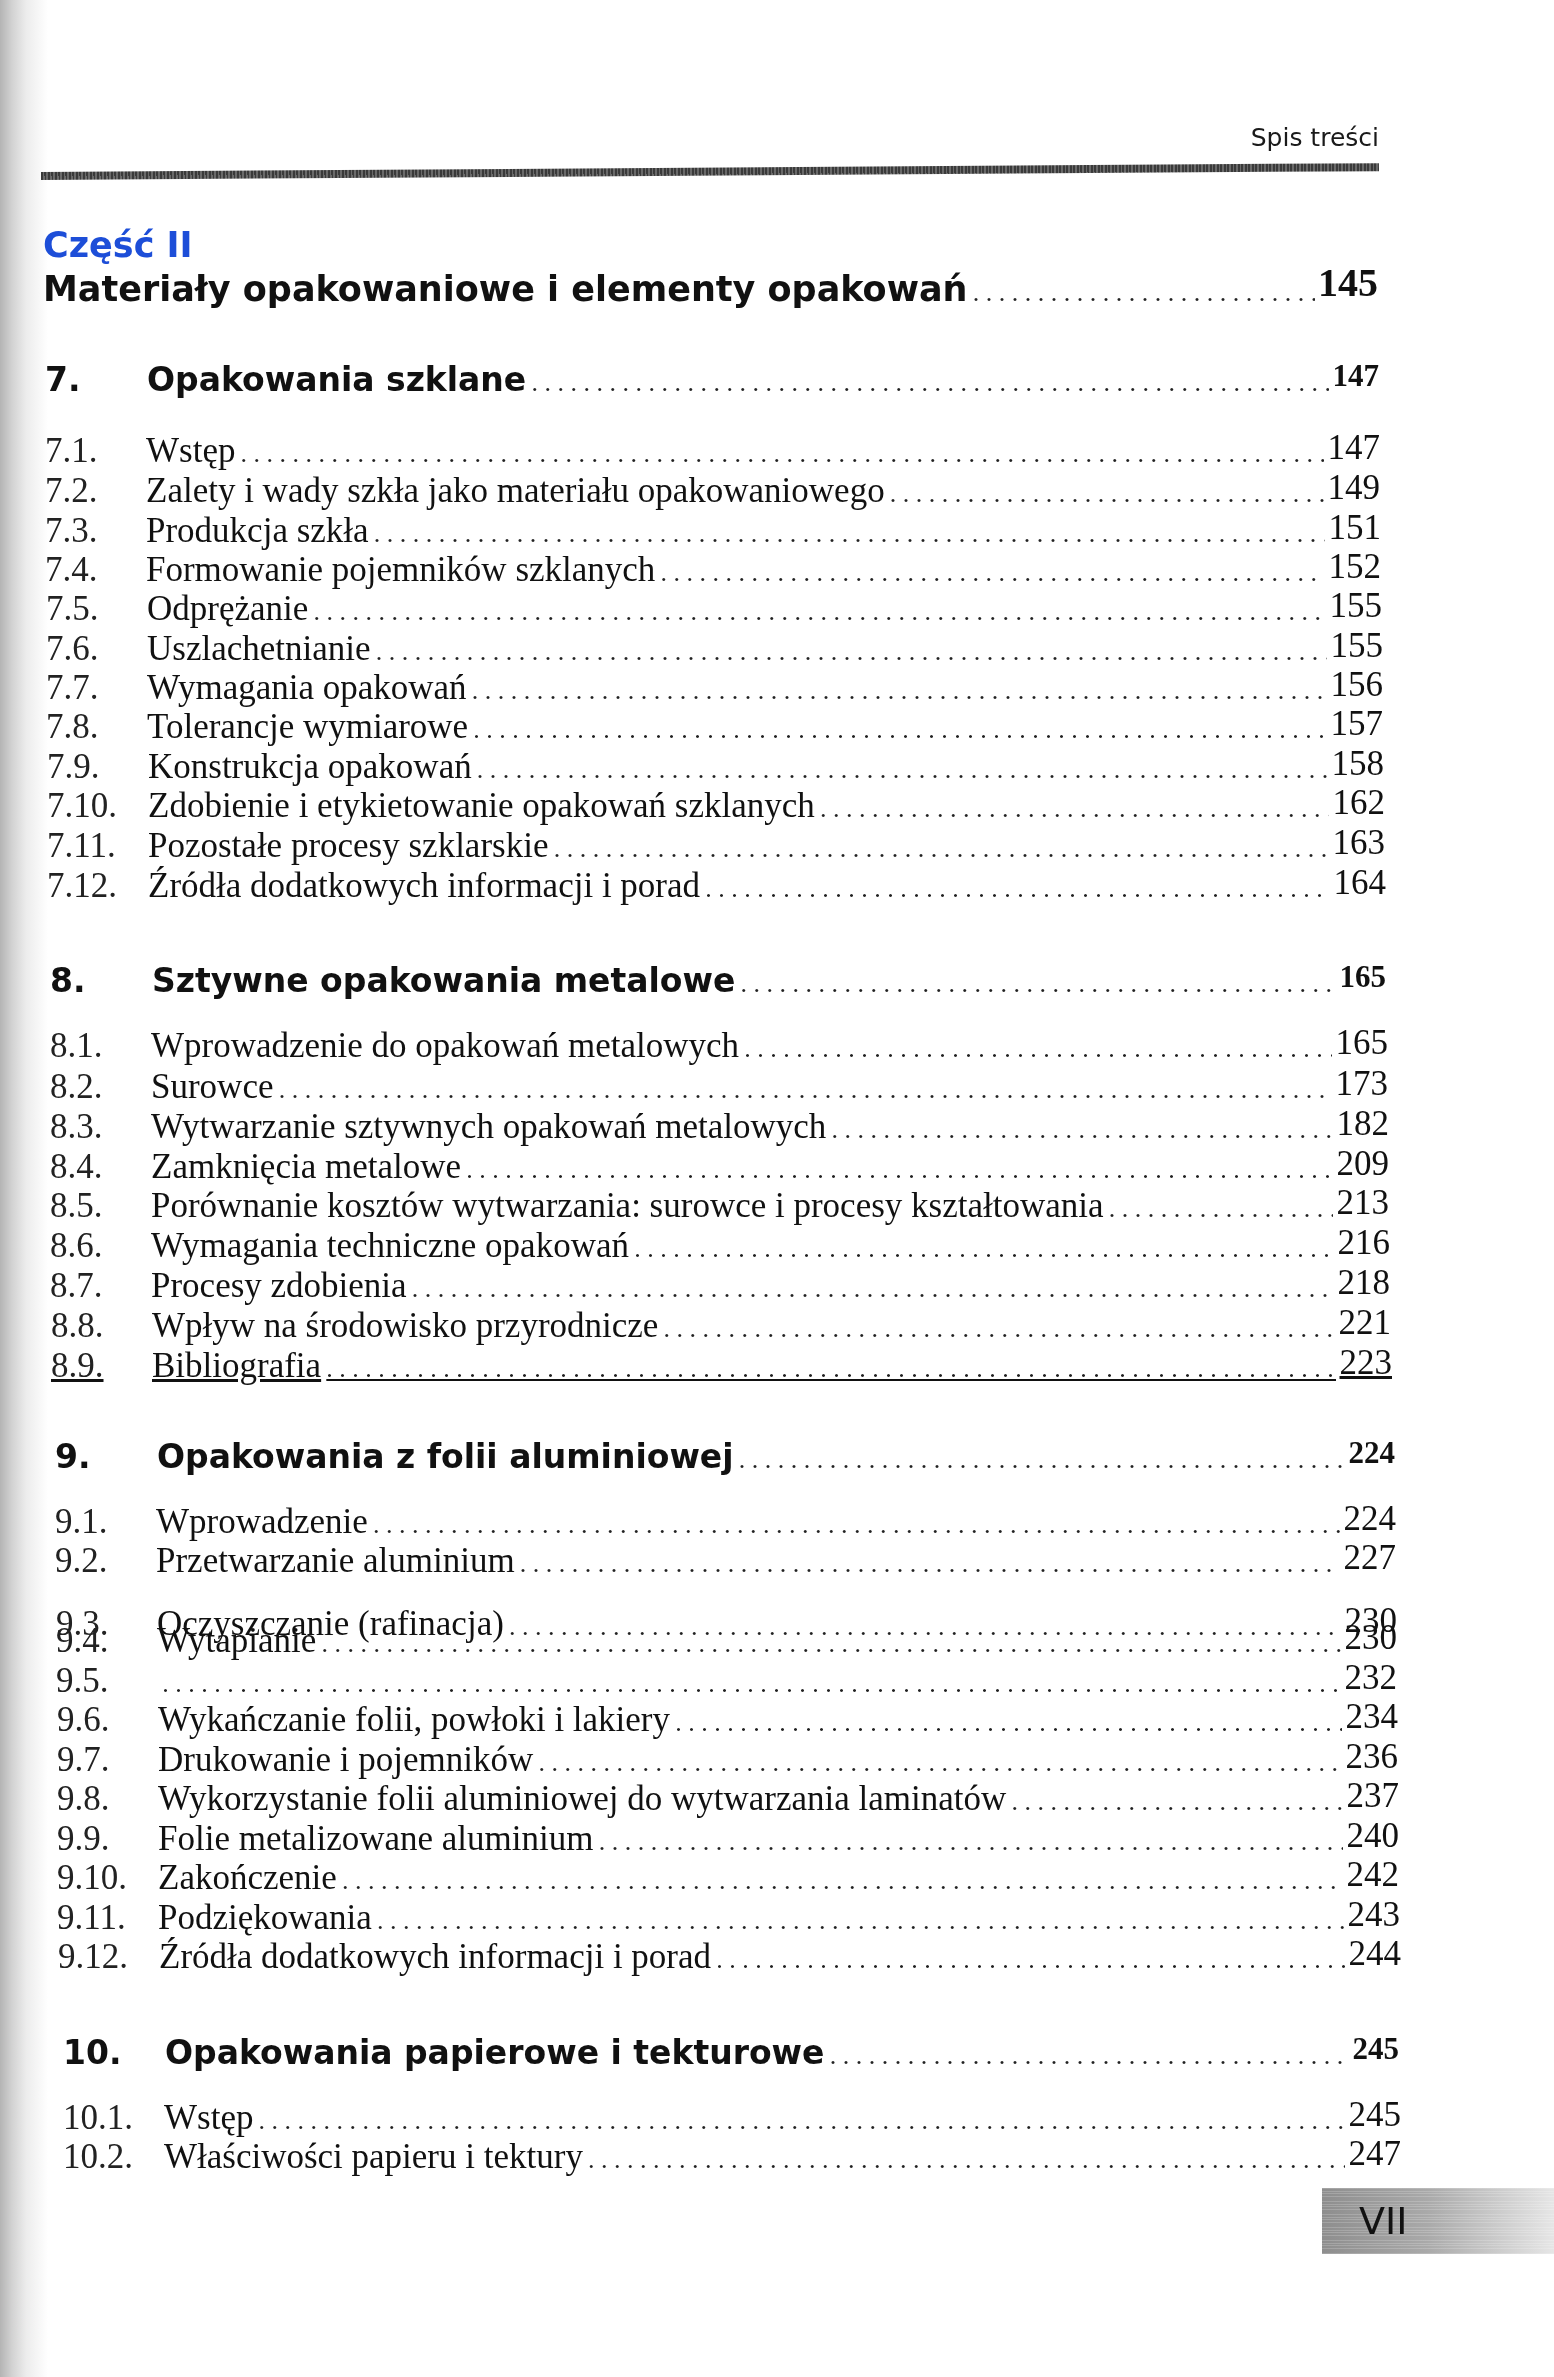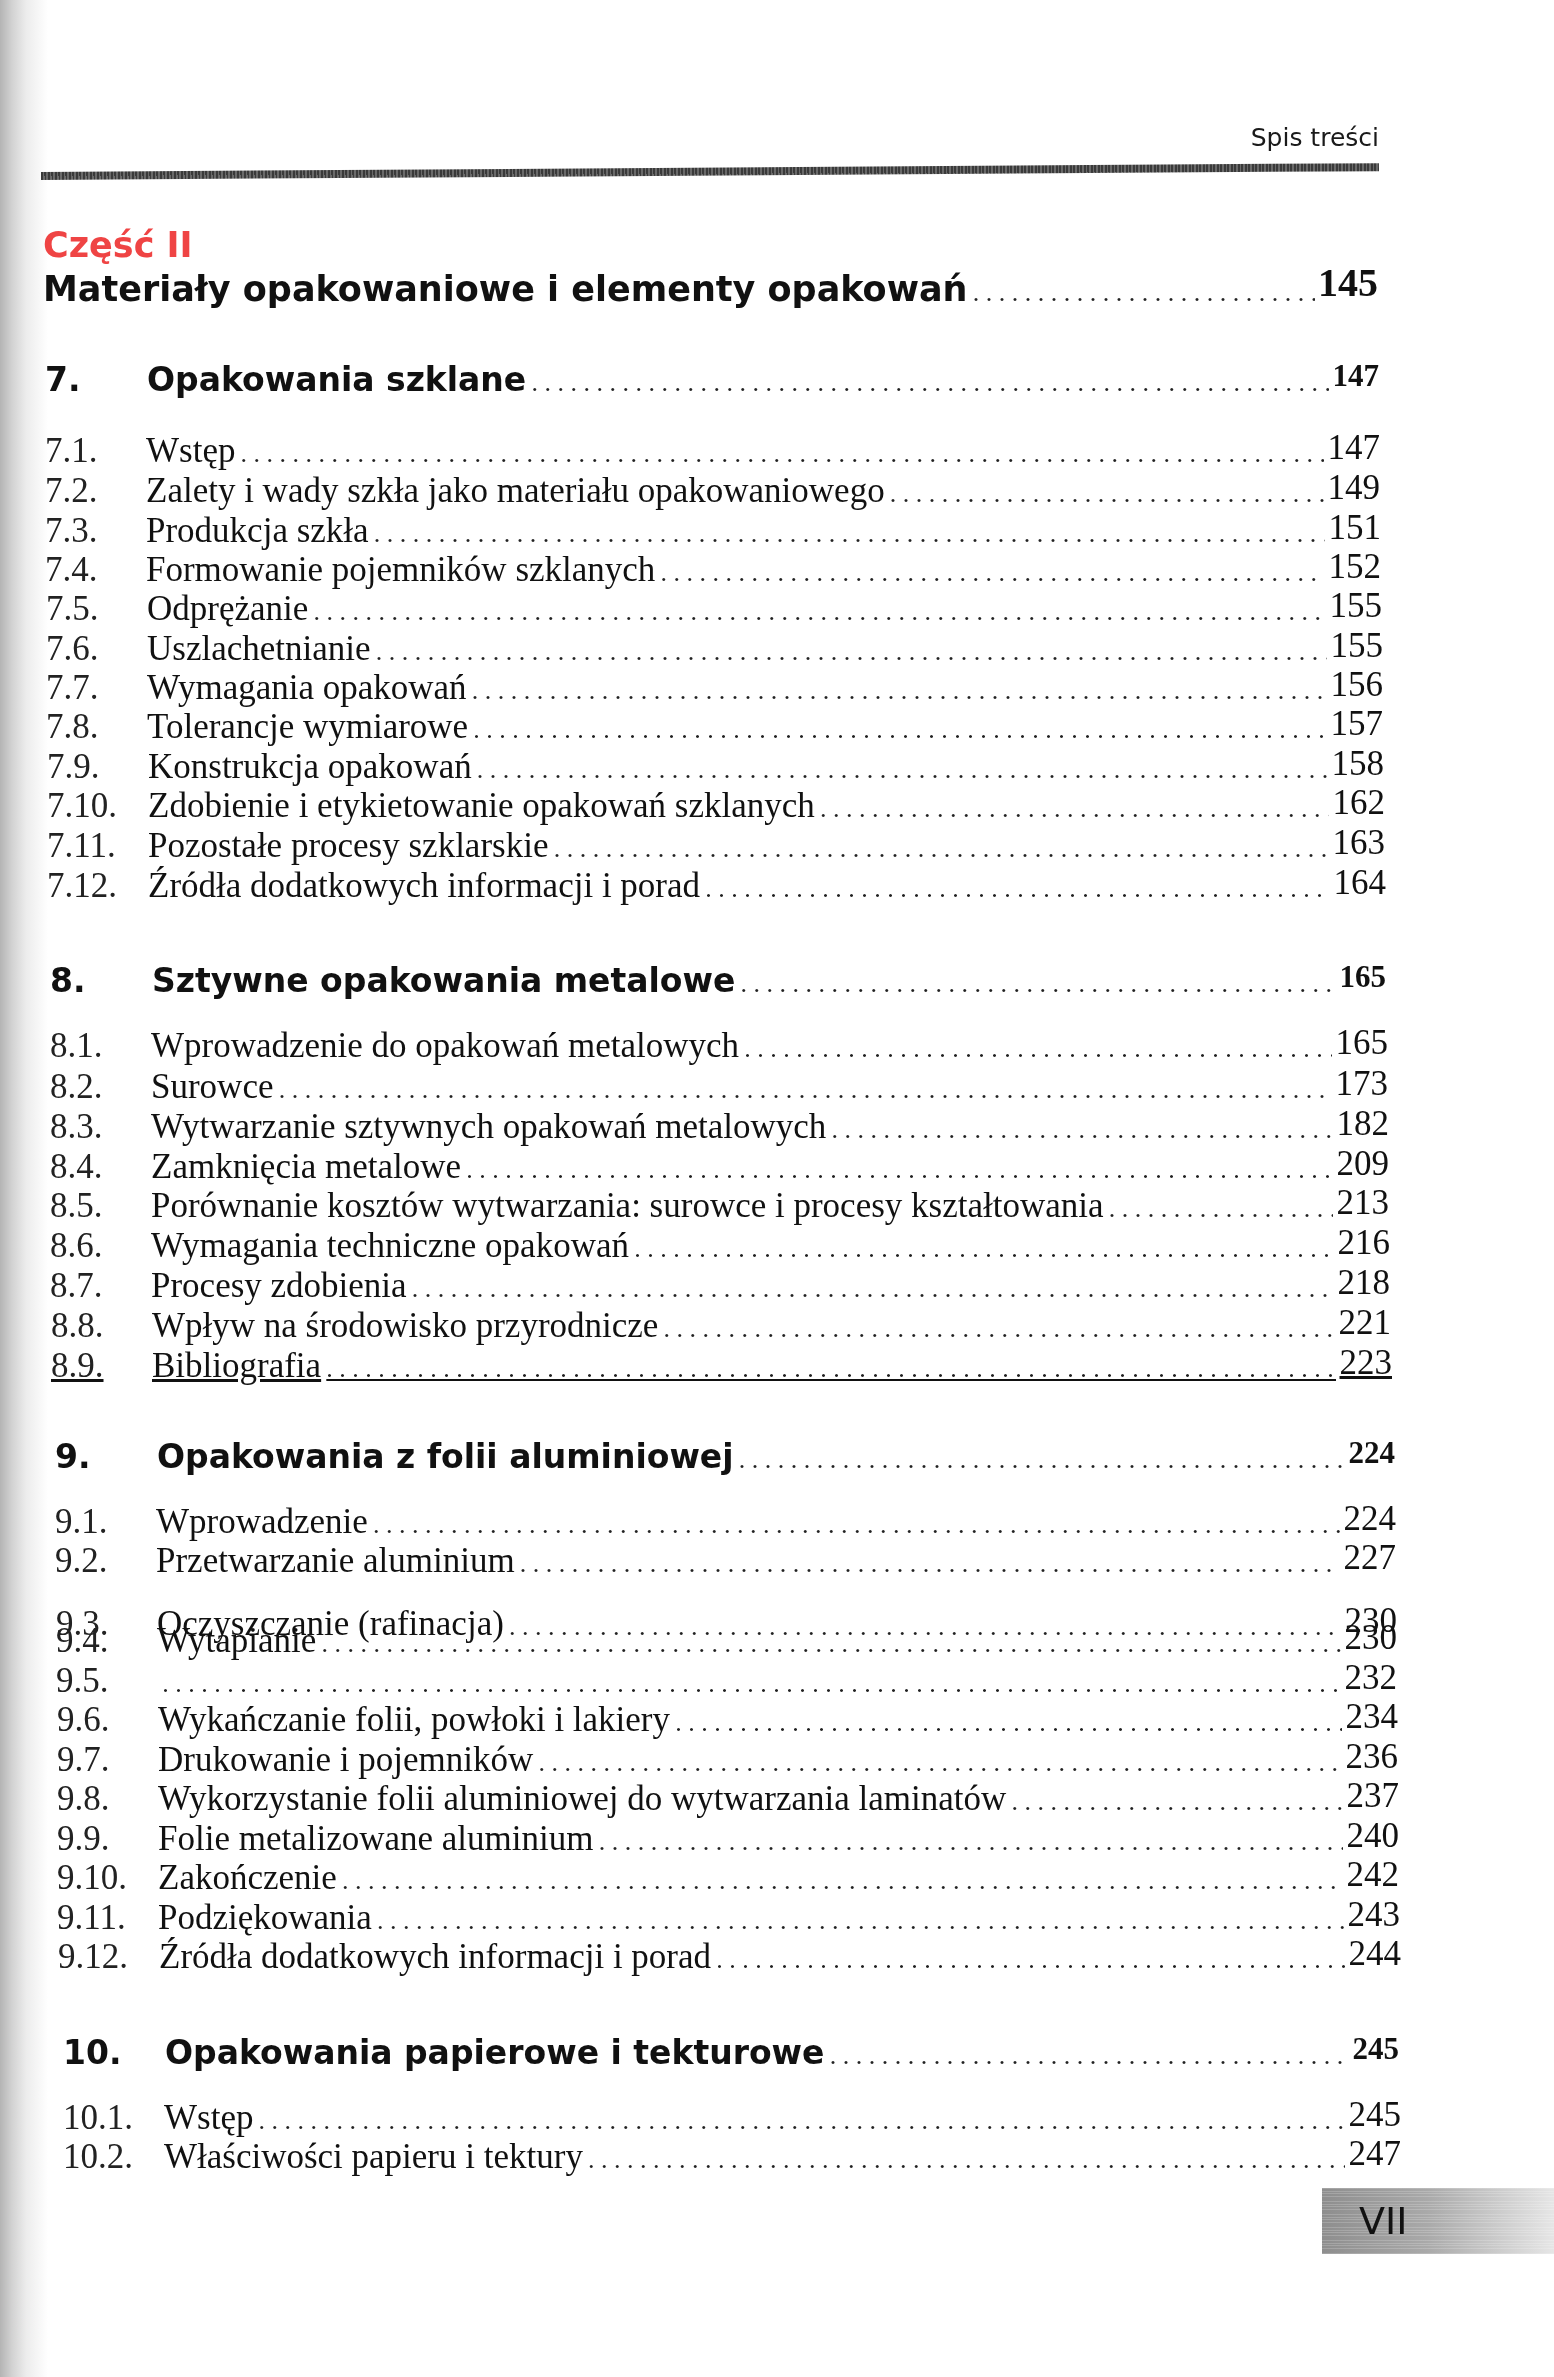"Część II" .part-label, .part-title { color: #ef4444 -> #1d4ed8 }
